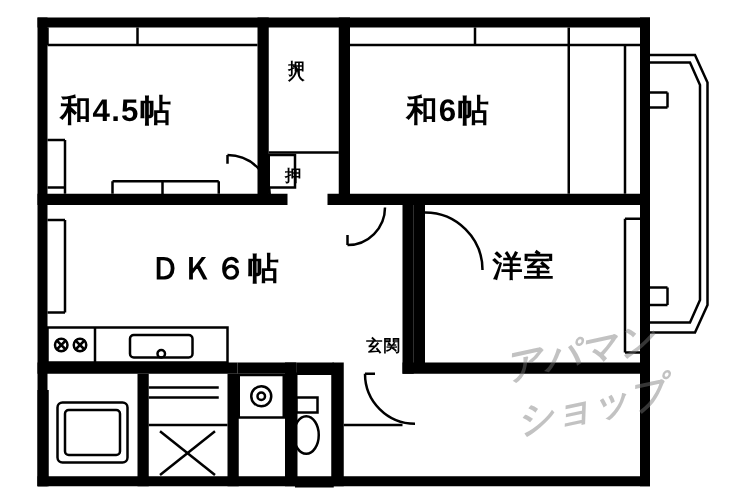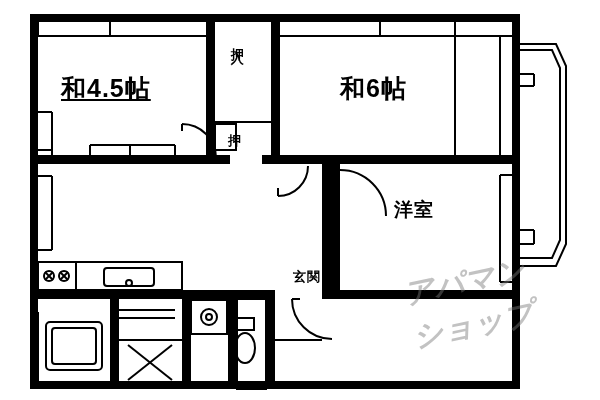"和4.5帖" div.label { left: 61px -> 48px; text-decoration: underline -> none }
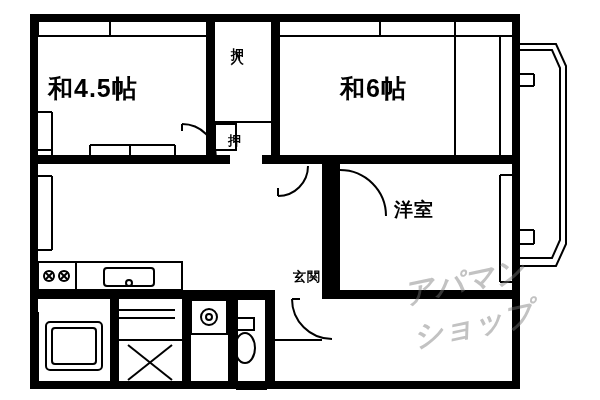"和6帖" div.label { left: 340px -> 325px }
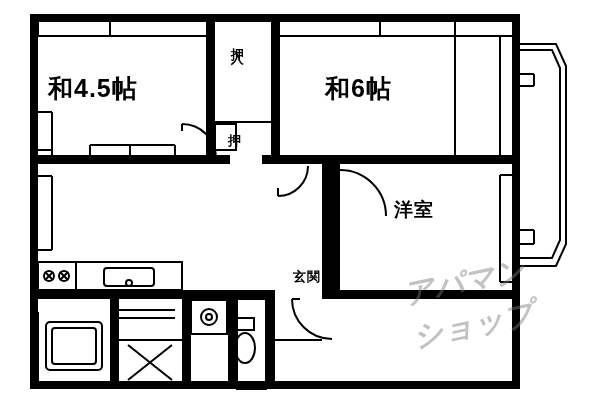"ＤＫ６帖" div.label { html: none -> <div>ＤＫ６帖</div> }
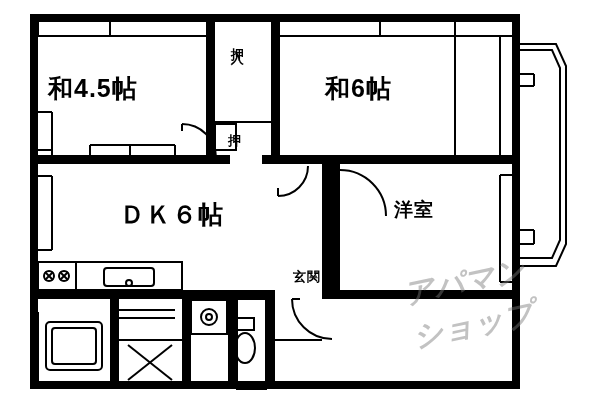"洋室" .lbl-mid { font-size: 19px -> 24px }
